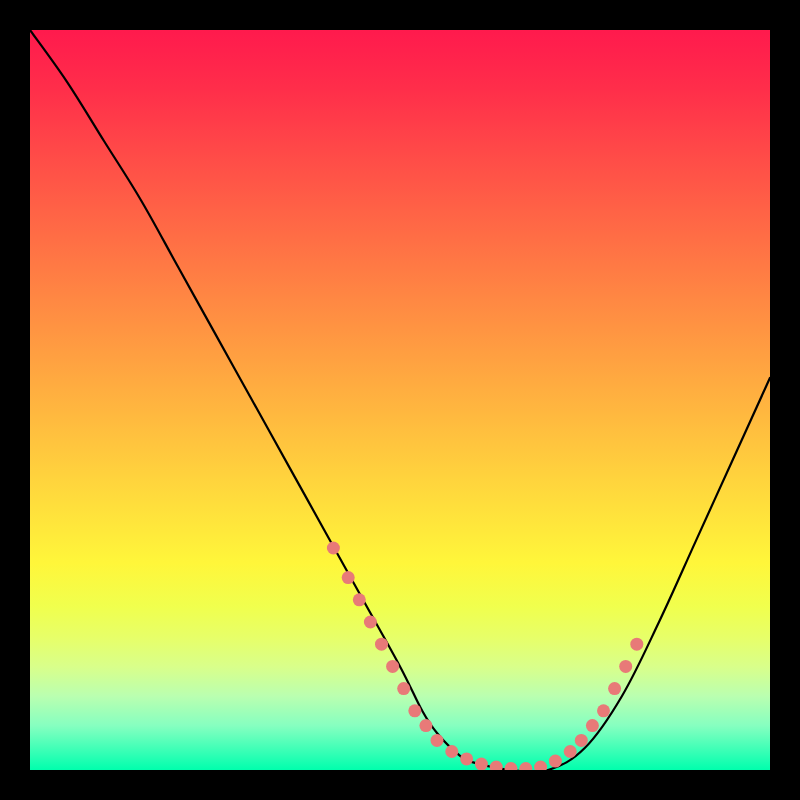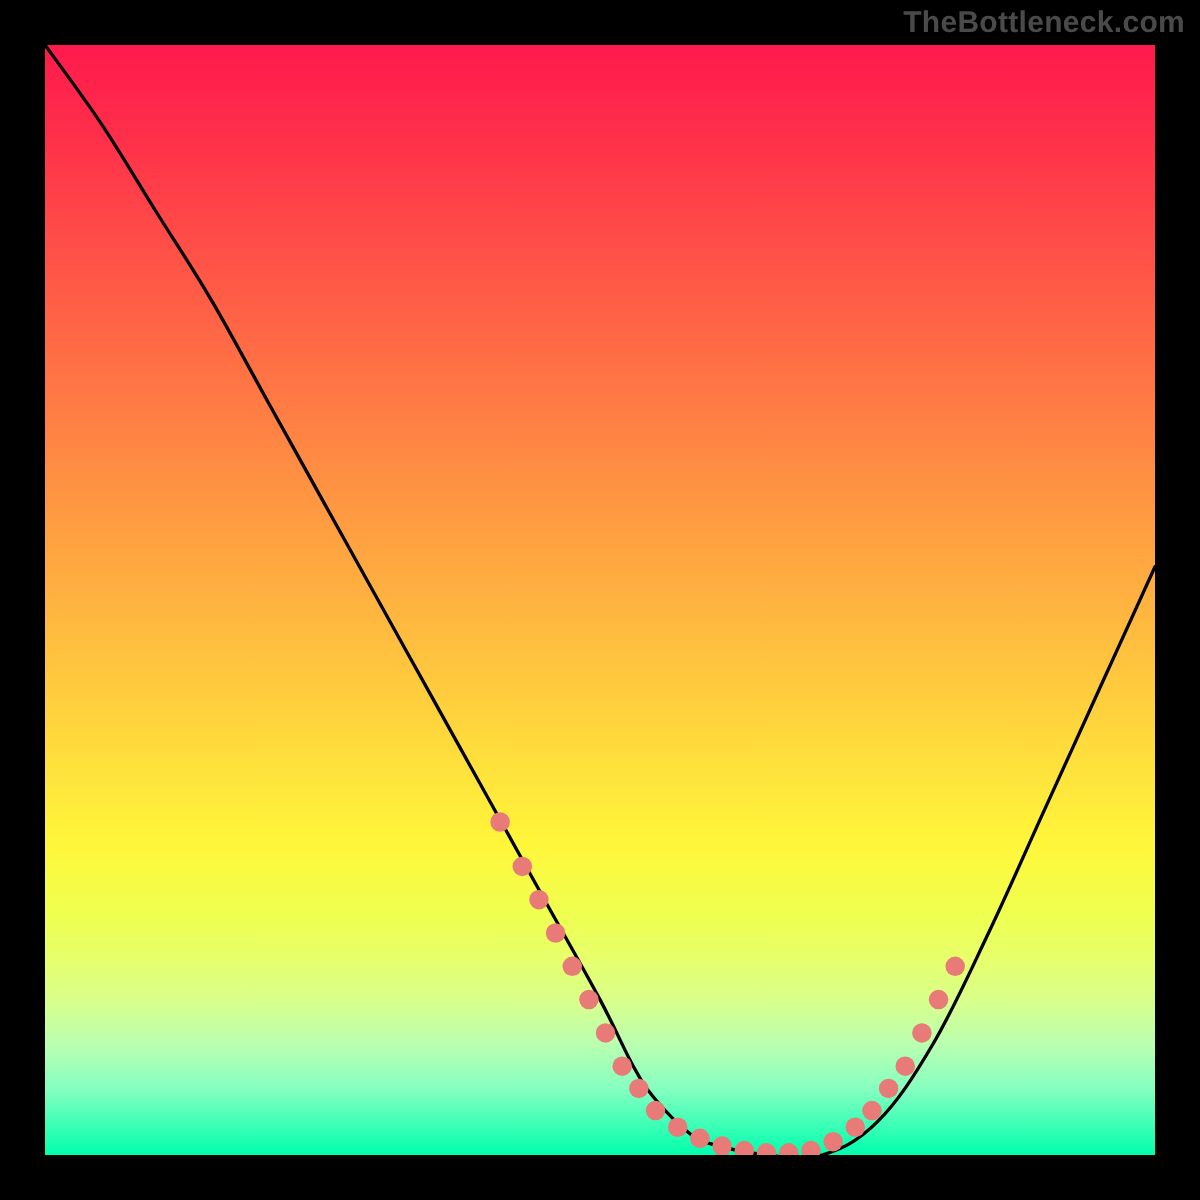"TheBottleneck.com" div.watermark { html: <div>TheBottleneck.com</div> -> none }
